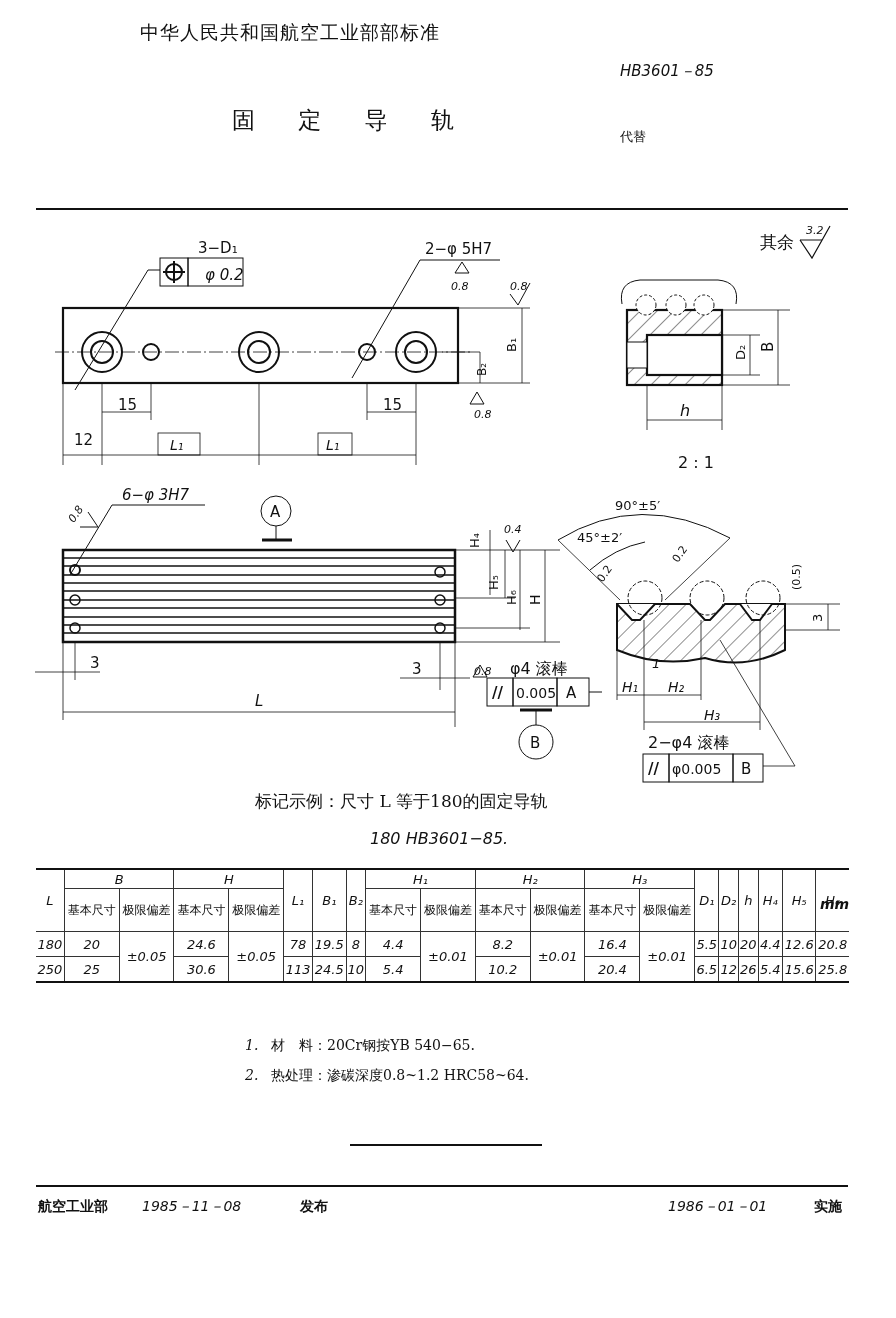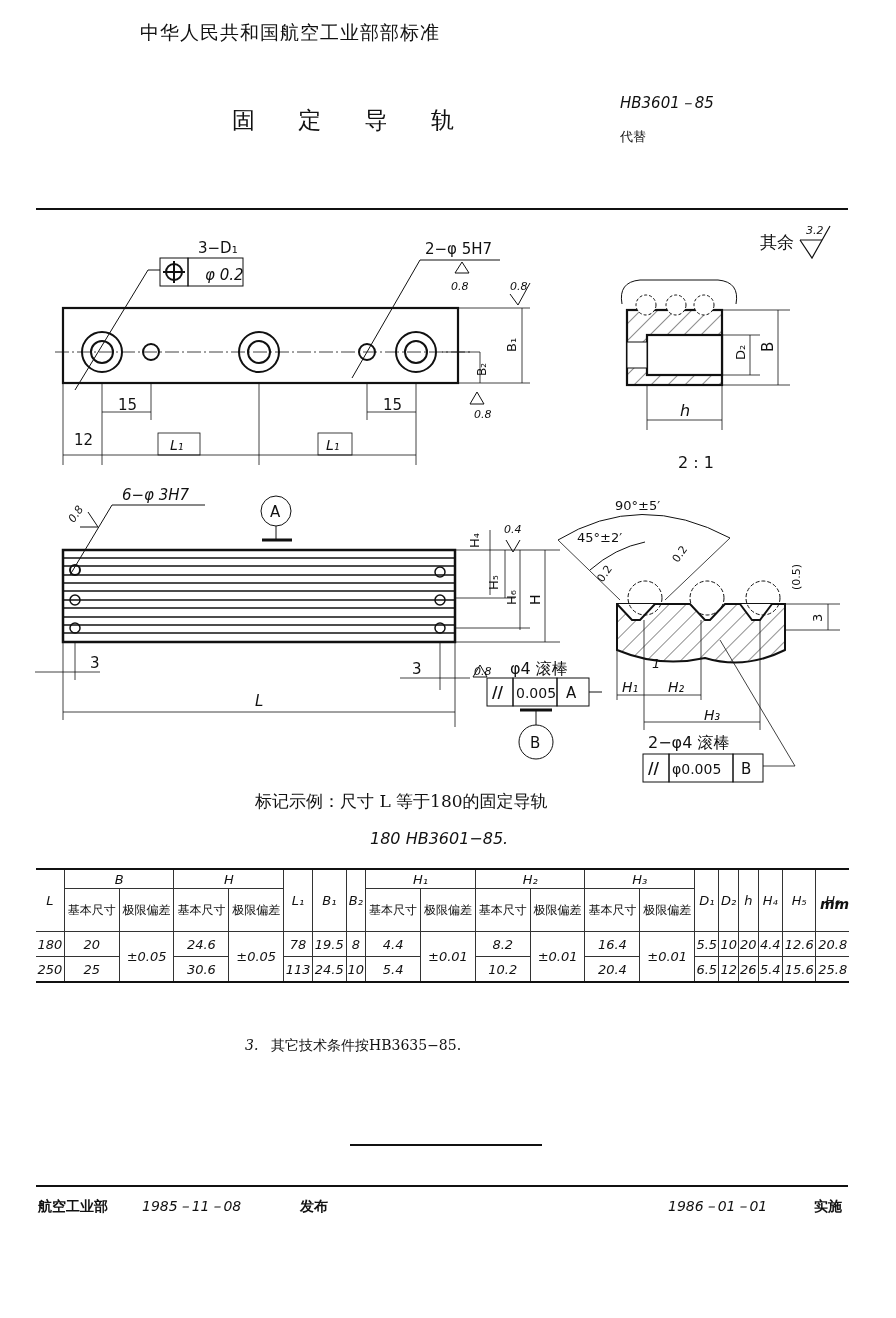"HB3601－85" .stdno { margin-top: 32px -> none }
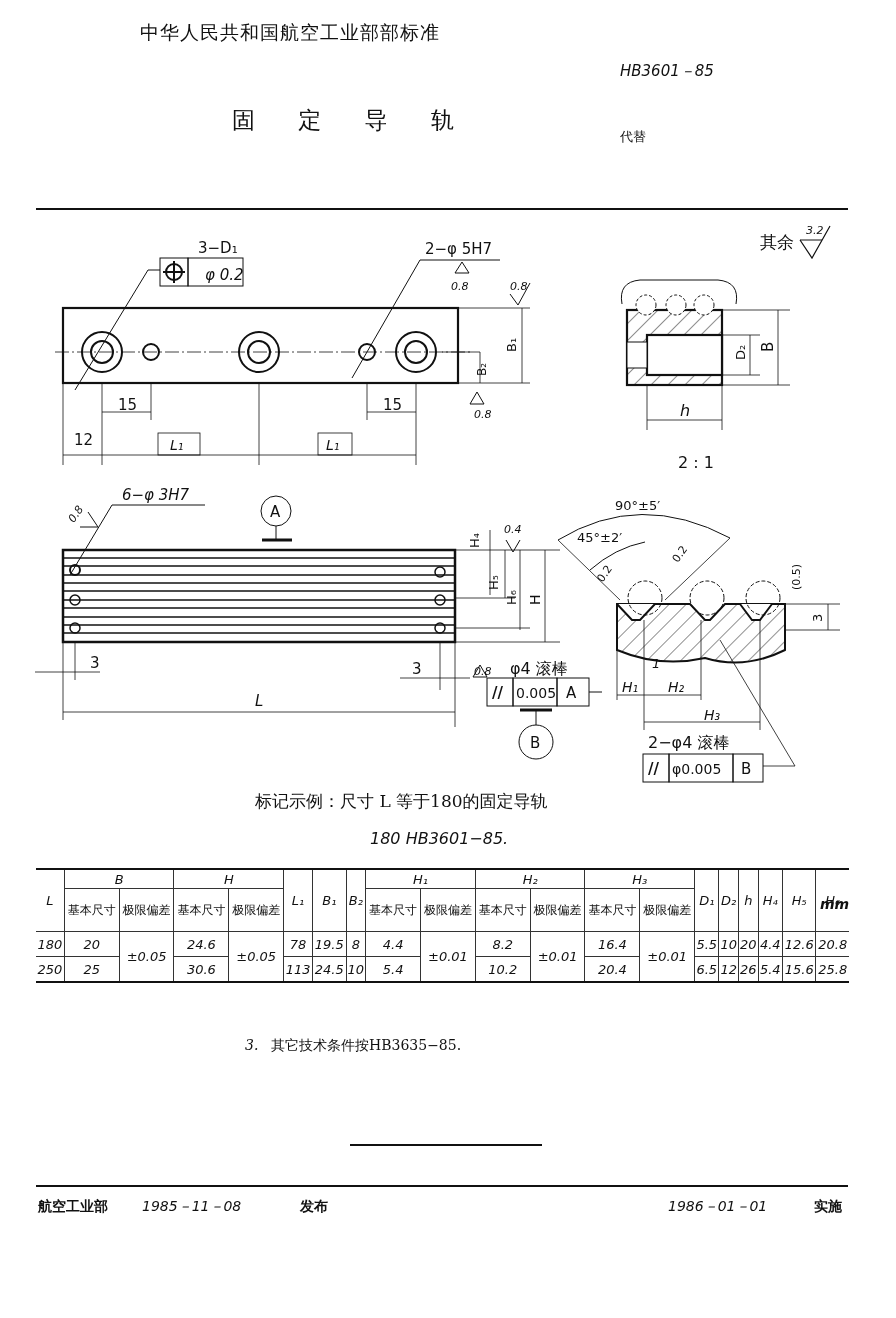"1. 材 料：20Cr钢按YB 540−65." div { html: none -> <div><span>1.</span><span>材 料：20Cr钢按YB 540−65.</span></div> }
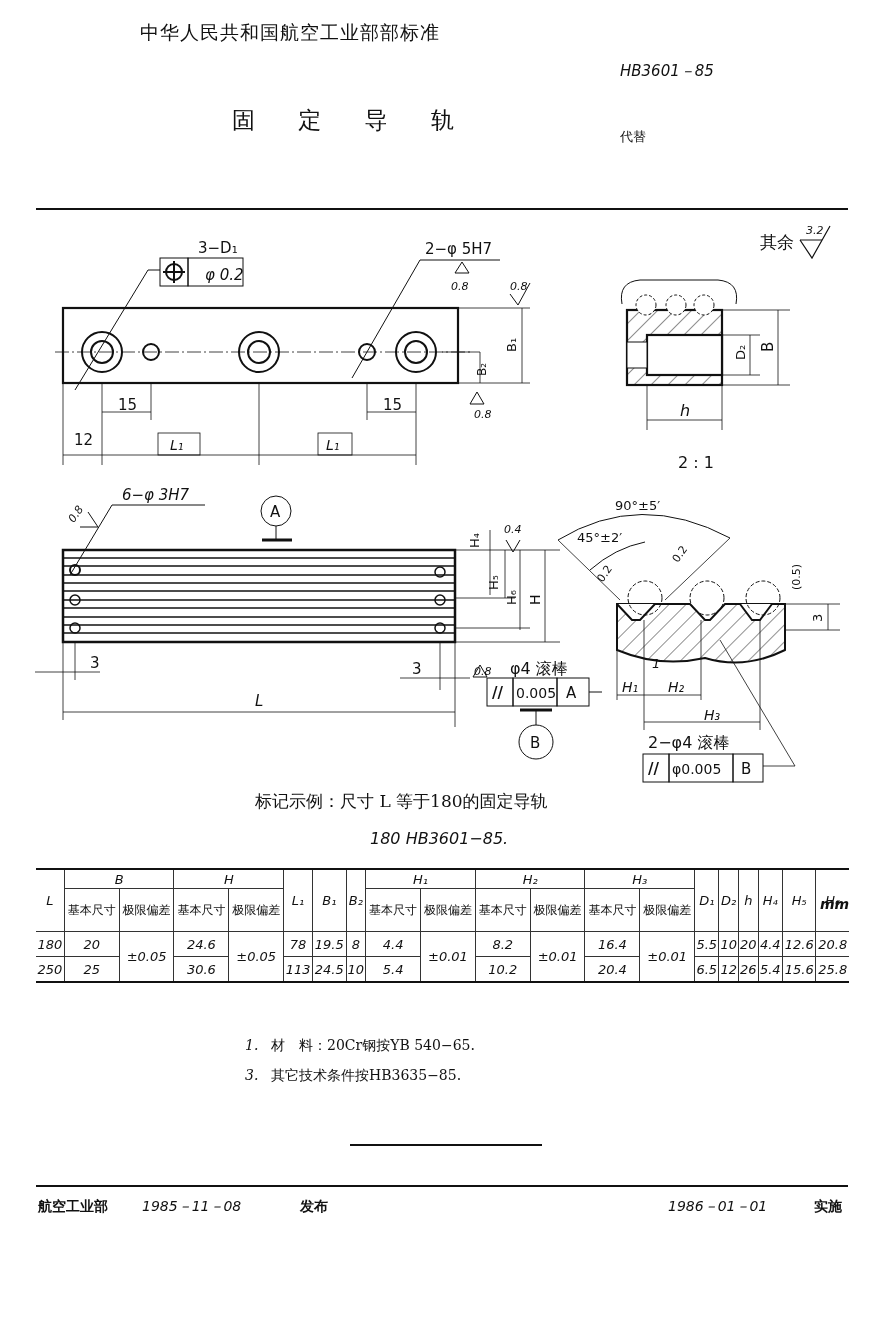"2. 热处理：渗碳深度0.8~1.2 HRC58~64." div { html: none -> <div><span>2.</span><span>热处理：渗碳深度0.8~1.2 HRC58~64.</span></div> }
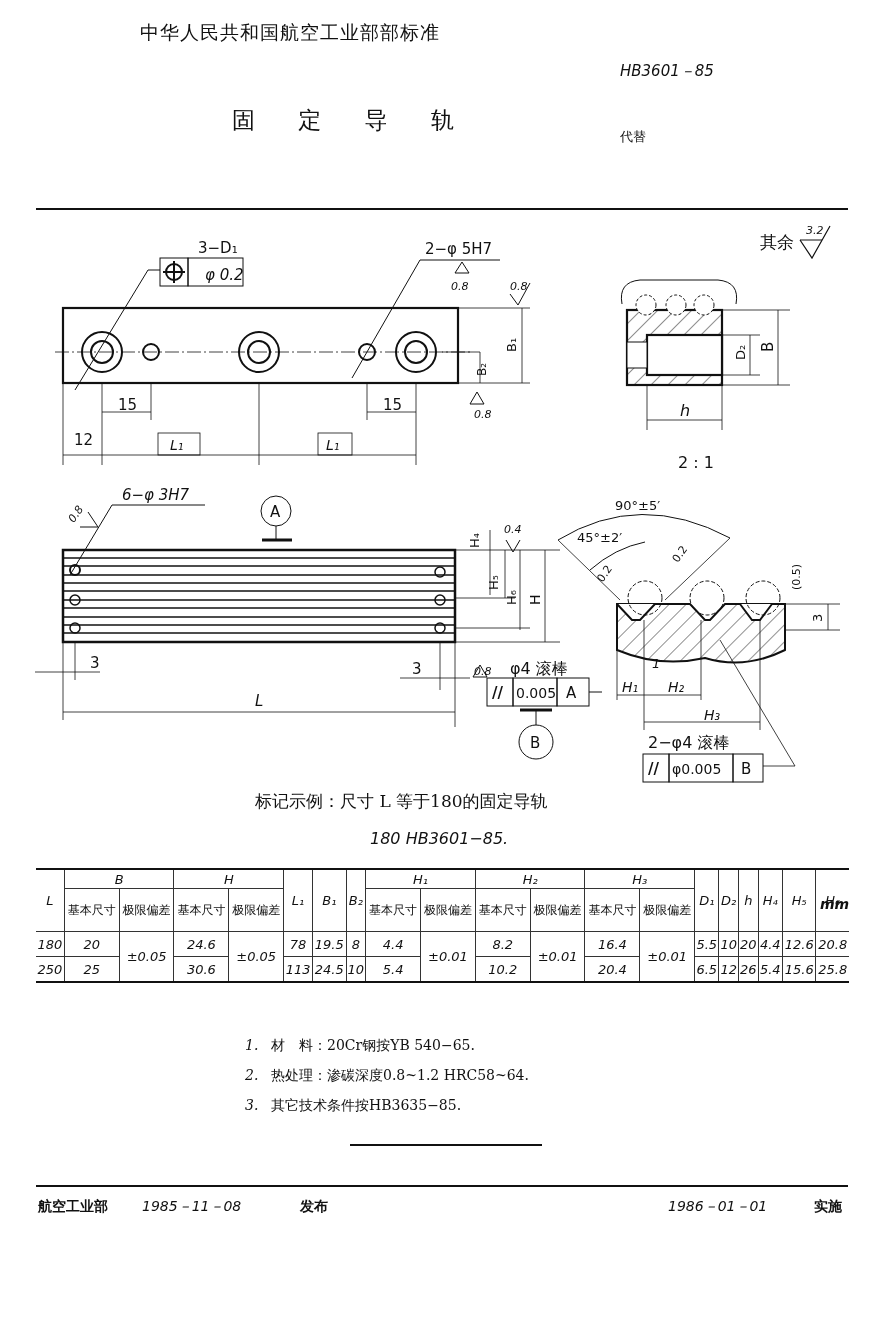"3. 其它技术条件按HB3635−85." div { html: <div><span>3.</span><span>其它技术条件按HB3635−85.</span></div> -> none }
